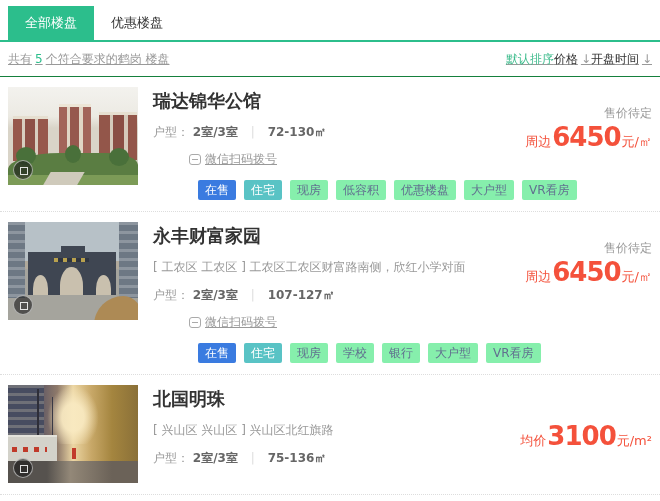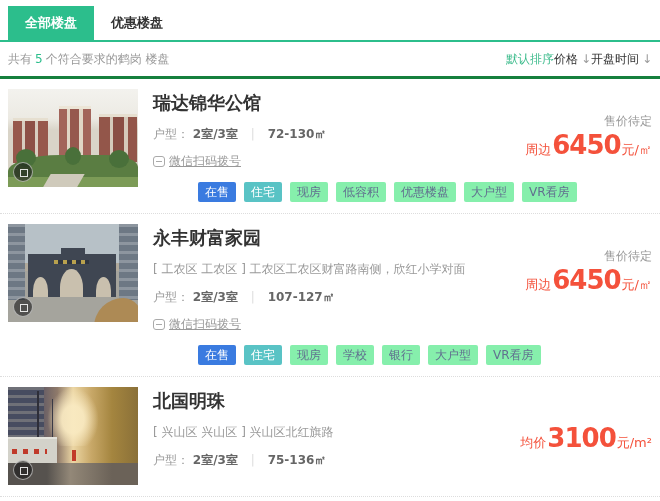"全部楼盘" .tab { font-weight: 700 -> 400 }
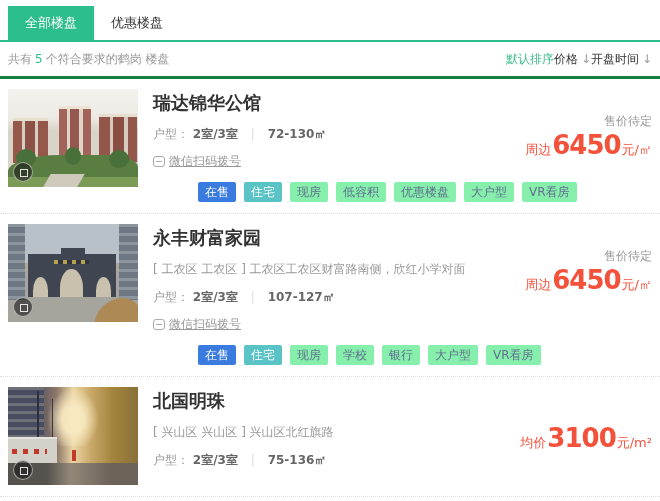"共有 5 个符合要求的鹤岗 楼盘" .resultsbar { border-bottom: 3px solid #15803d -> 1px solid #15803d; text-decoration: none -> underline }
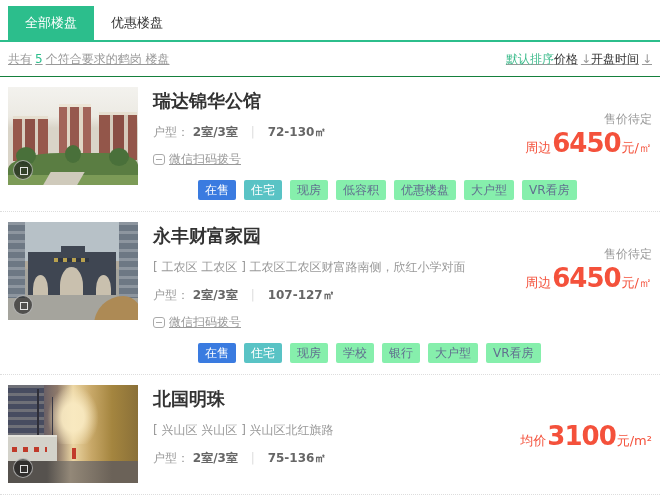"售价待定" .status { margin-top: 22px -> 16px }
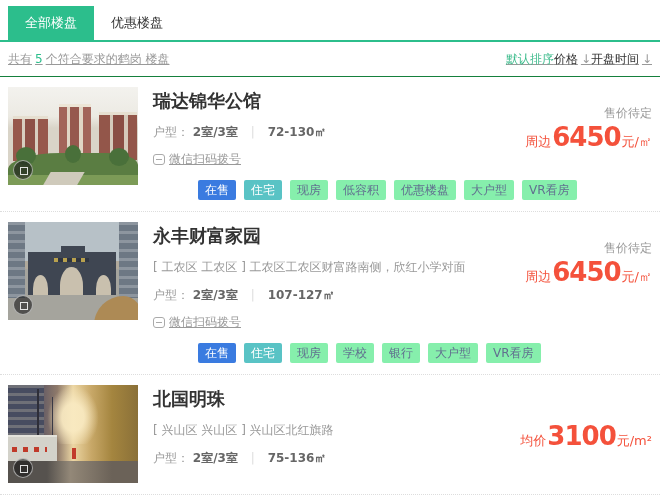"微信扫码拨号" .wechat { margin-left: none -> 36px }
